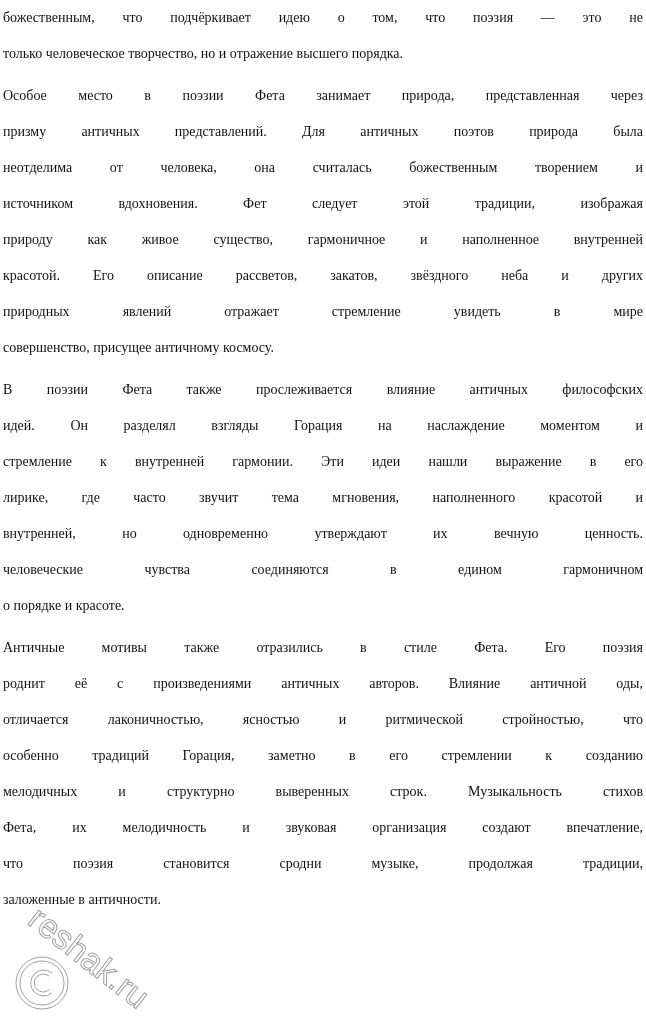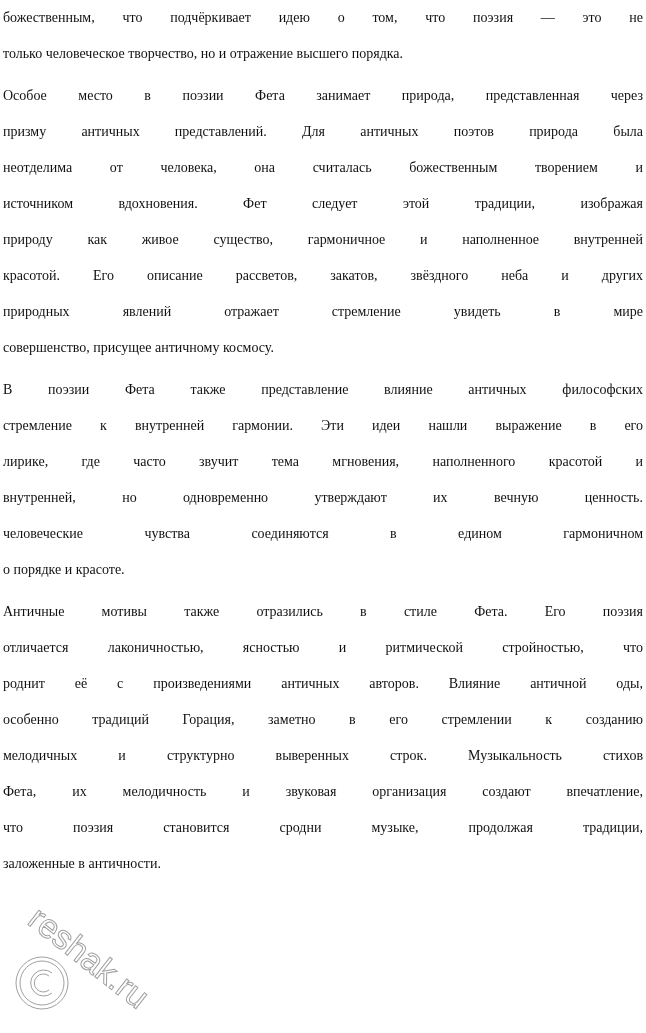"В поэзии Фета также представление" span.line { text: представление -> прослеживается }
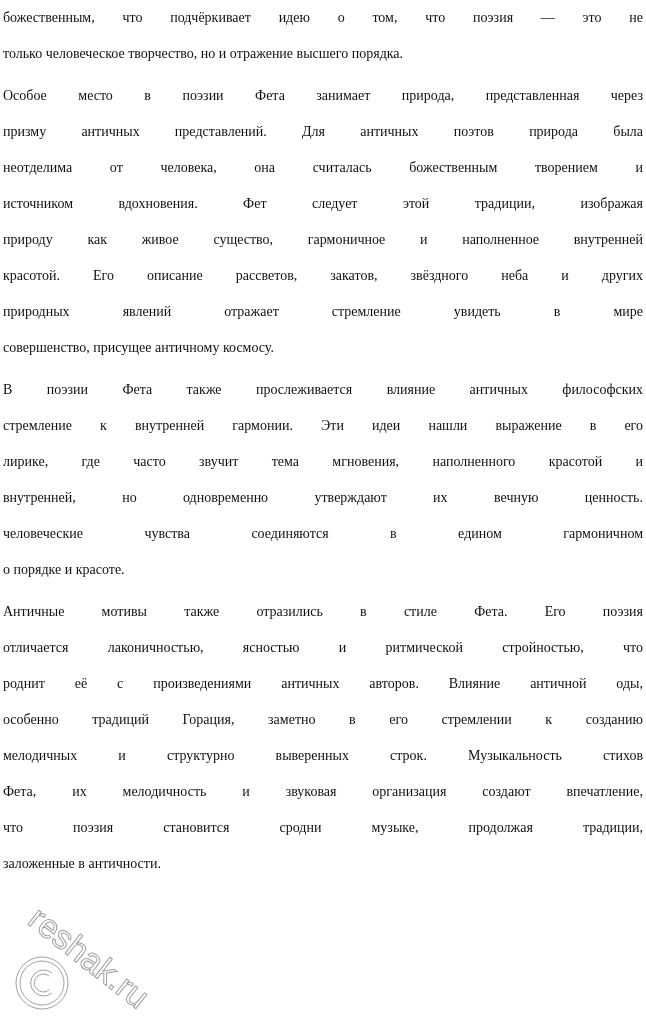"идей. Он разделял взгляды Горация" span.line { html: none -> <span>идей. Он разделял взгляды Горация на наслаждение моментом и</span> }
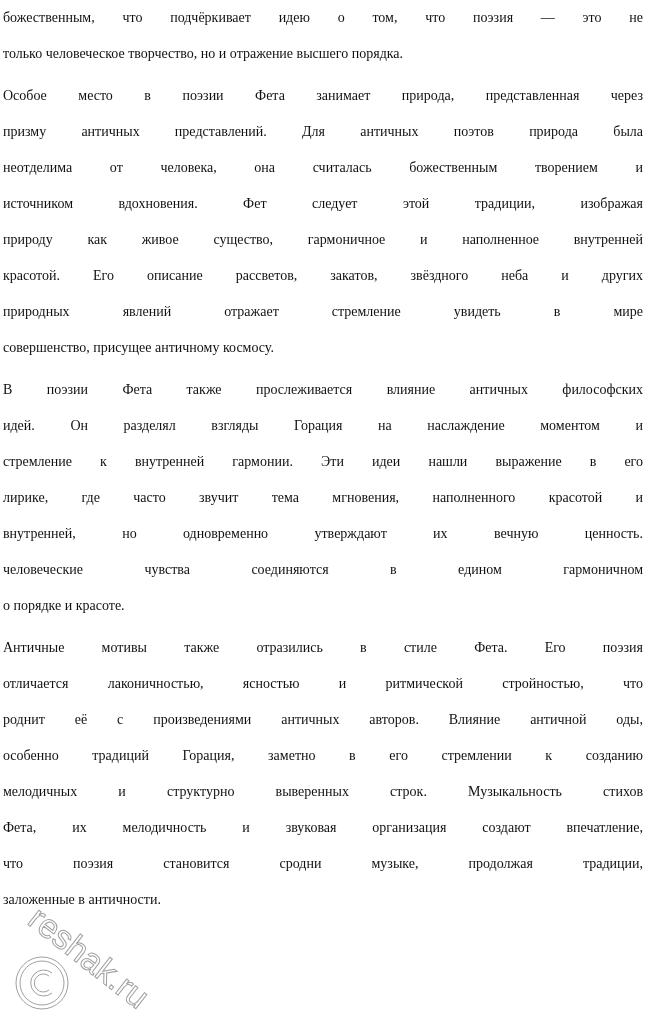"отличается лаконичностью, ясностью и" span.line { order: before "роднит её с произведениями античных" -> after "роднит её с произведениями античных" }
